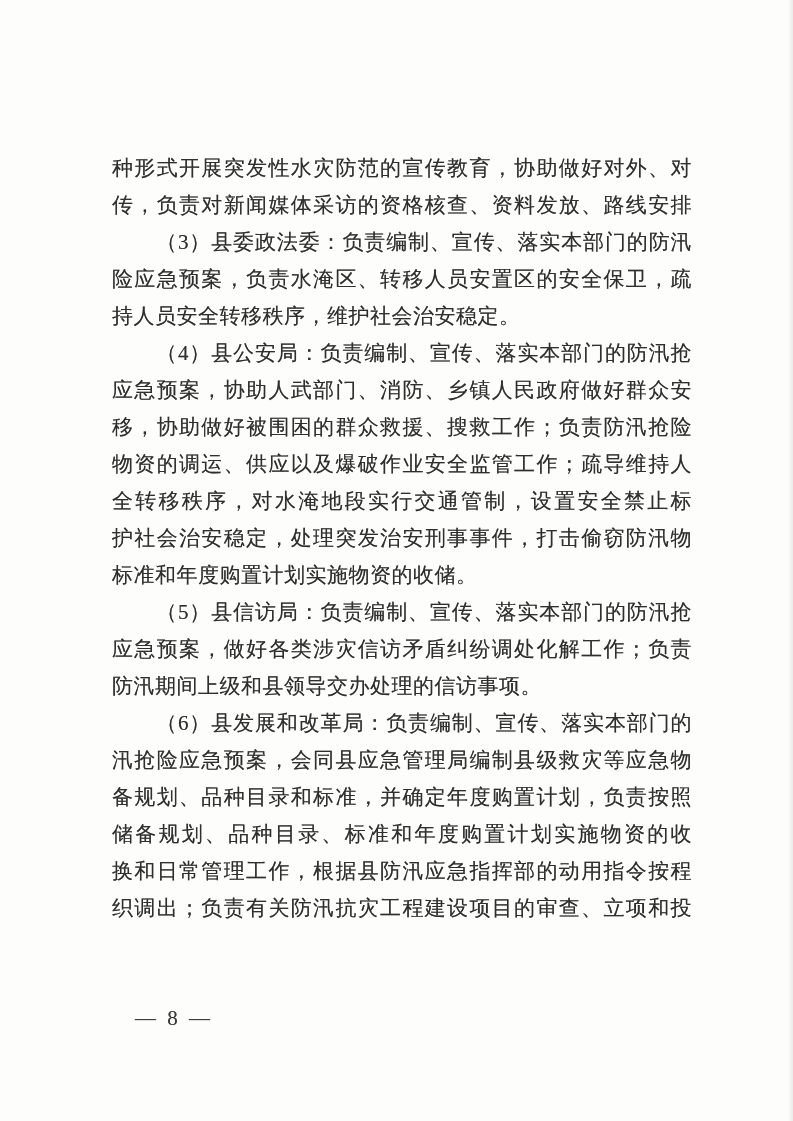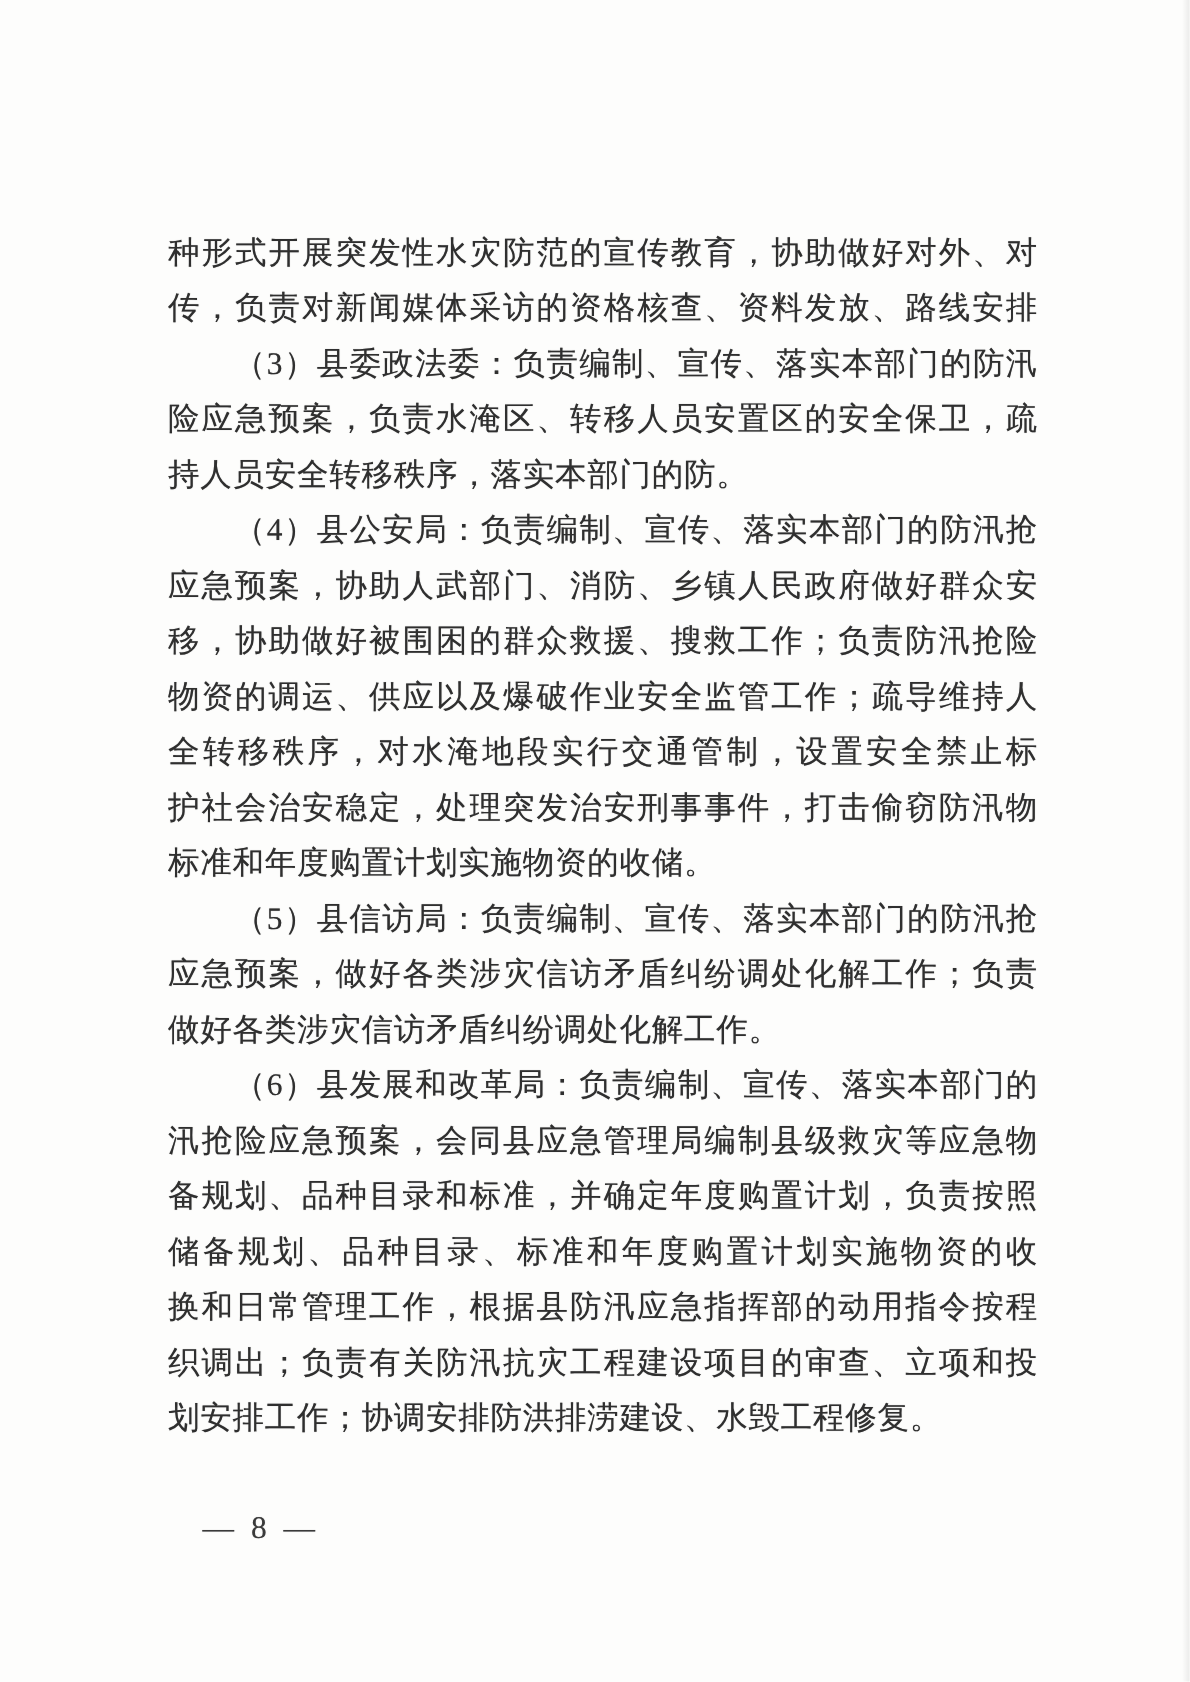"持人员安全转移秩序，落实本部门的防。" div.line { text: 落实本部门的防 -> 维护社会治安稳定 }
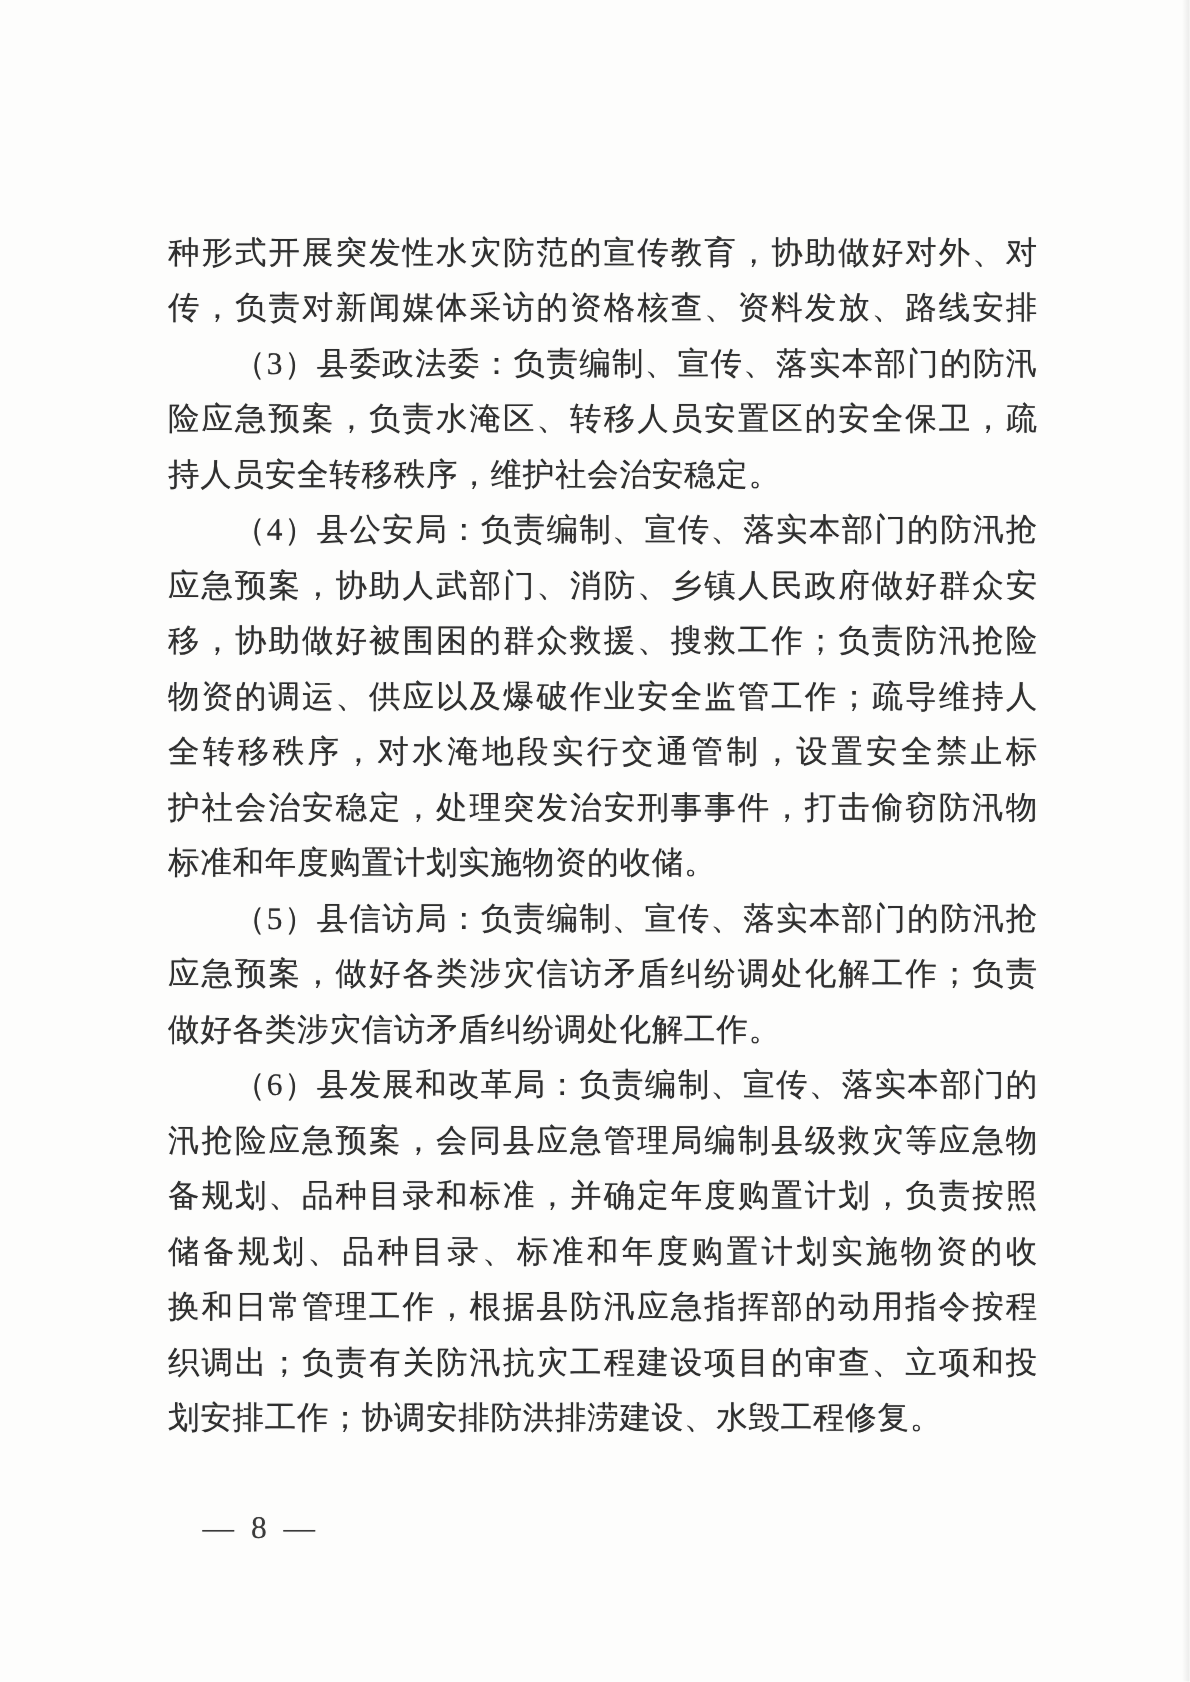"做好各类涉灾信访矛盾纠纷调处化解工作。" div.line { text: 做好各类涉灾信访矛盾纠纷调处化解工作 -> 防汛期间上级和县领导交办处理的信访事项 }
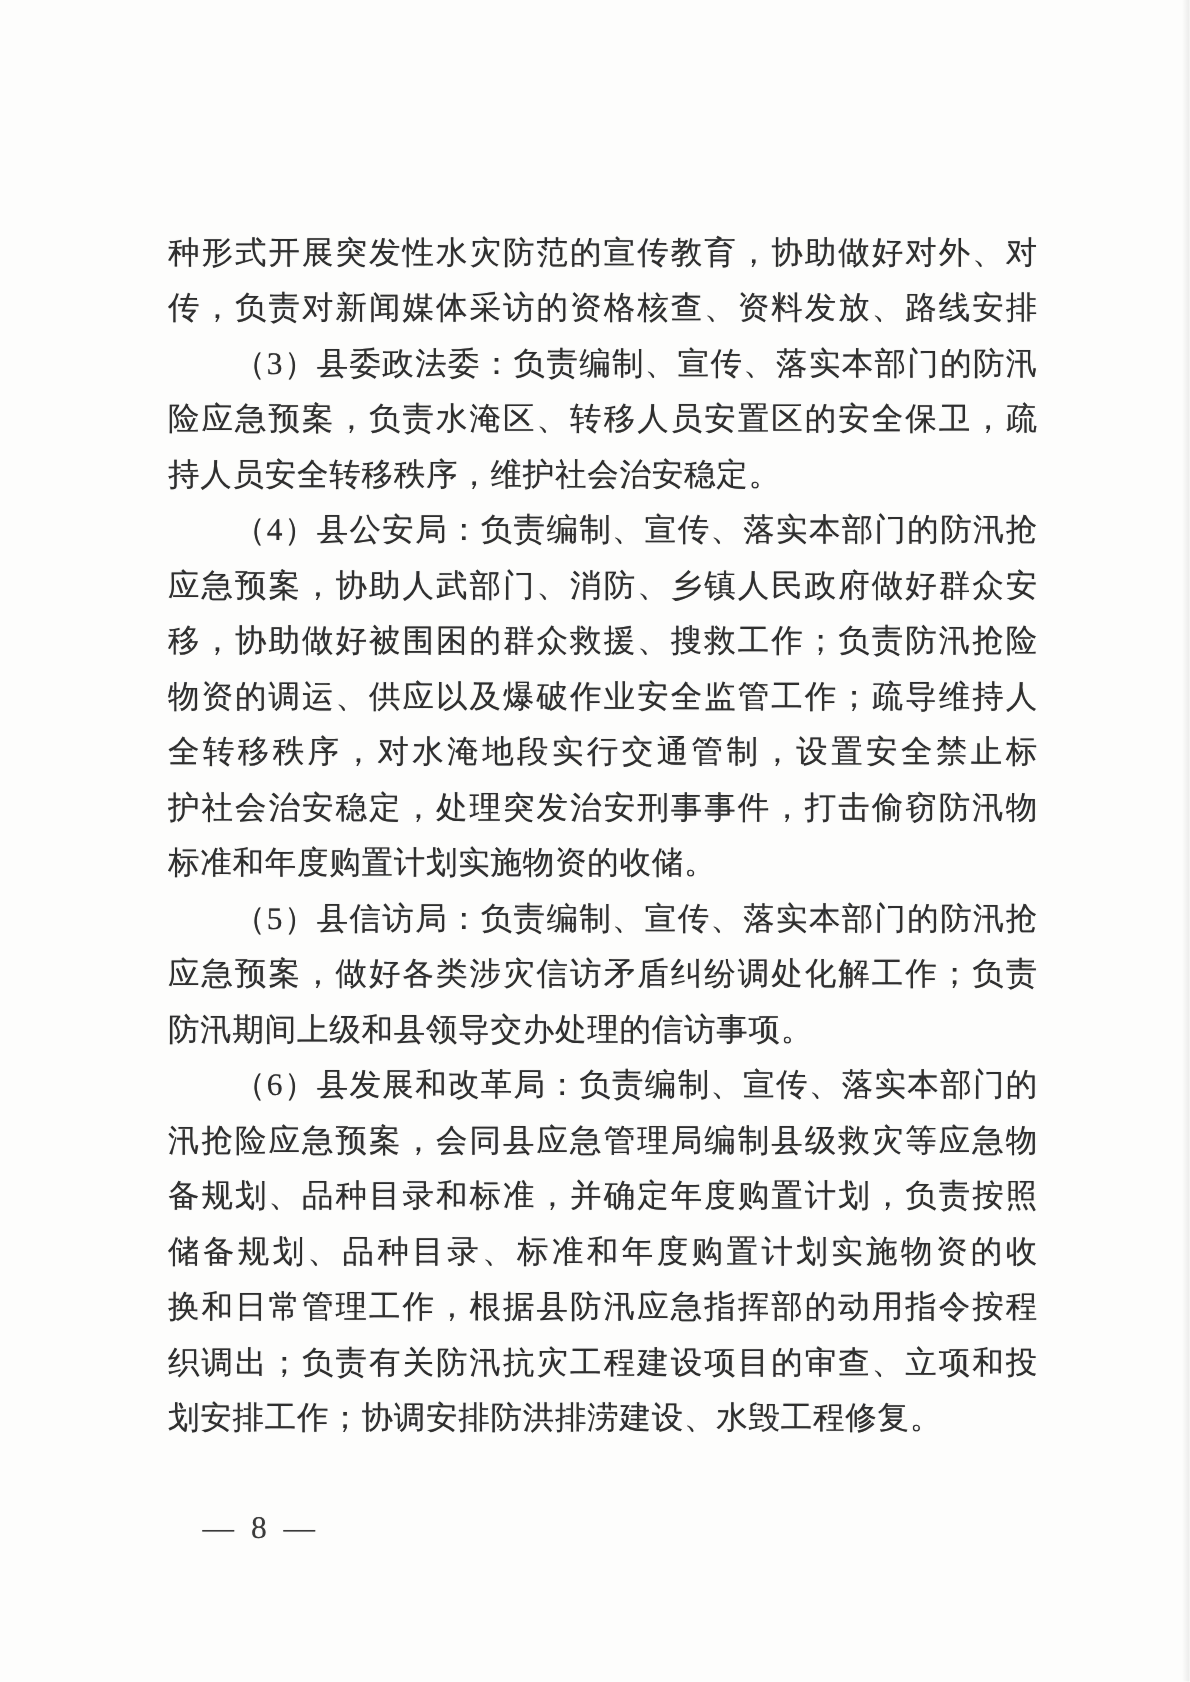"划安排工作；协调安排防洪排涝建设、水毁工程修复。" div.line { html: <div>划安排工作；协调安排防洪排涝建设、水毁工程修复。</div> -> none }
